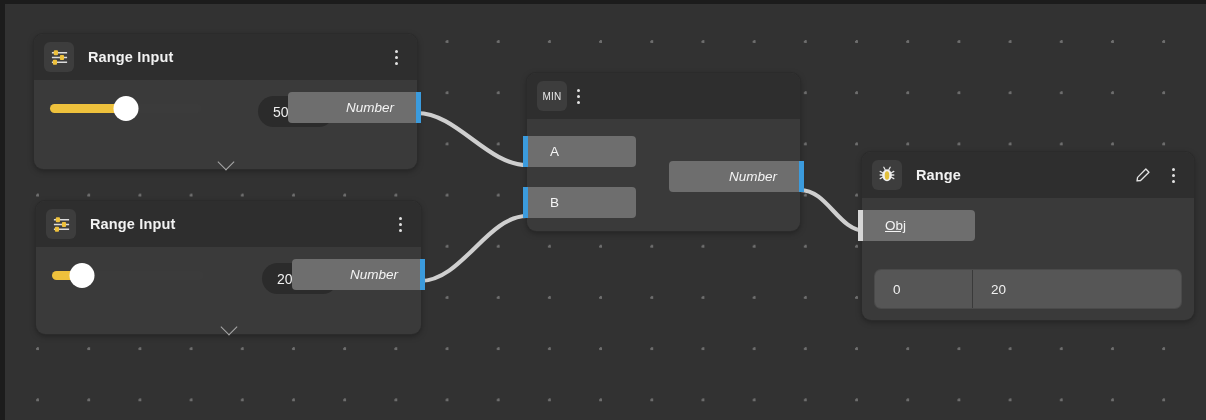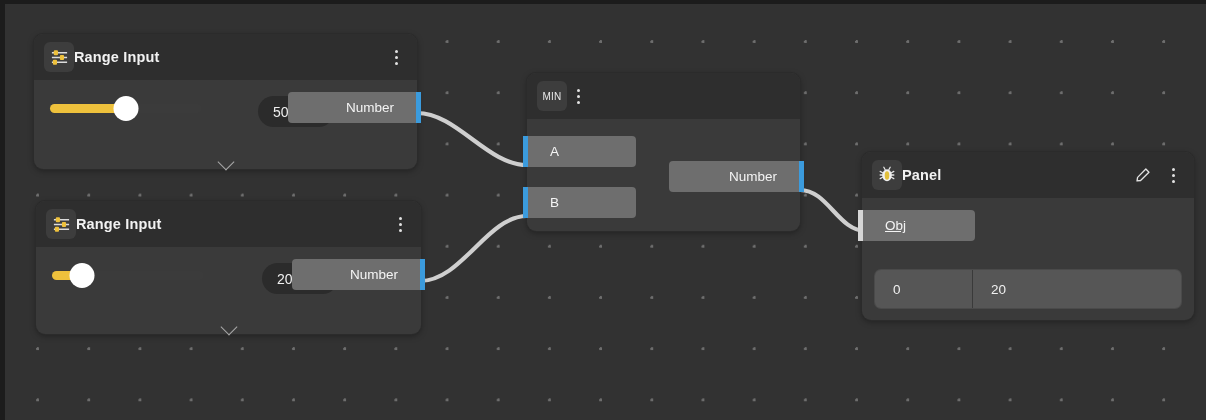"Range Input" .node-title { margin-left: none -> 14px }
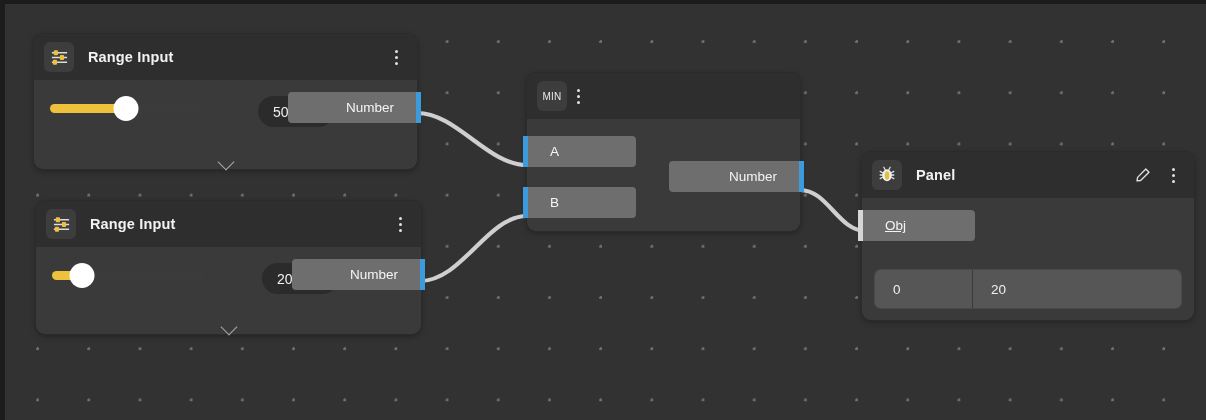"Number" .port-out { font-style: none -> italic }
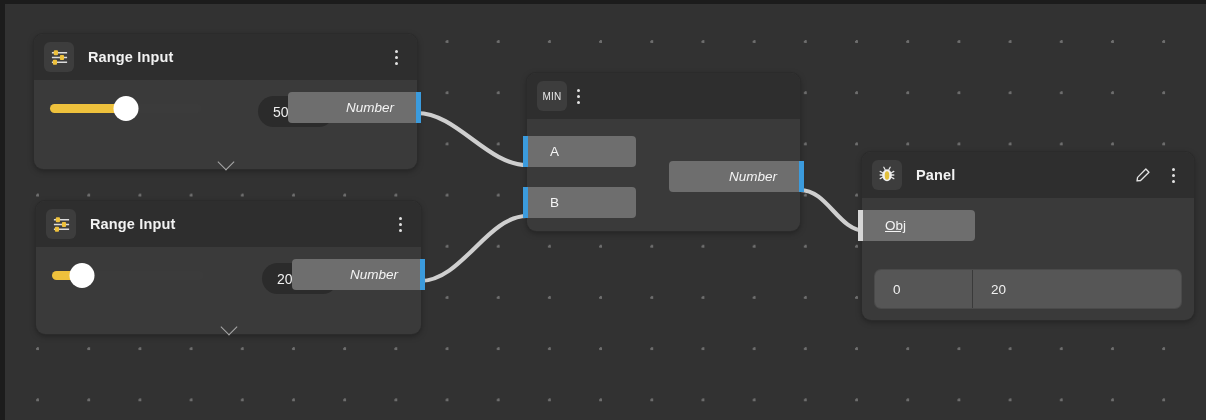"Panel" div.node-title { text: Panel -> Range }
